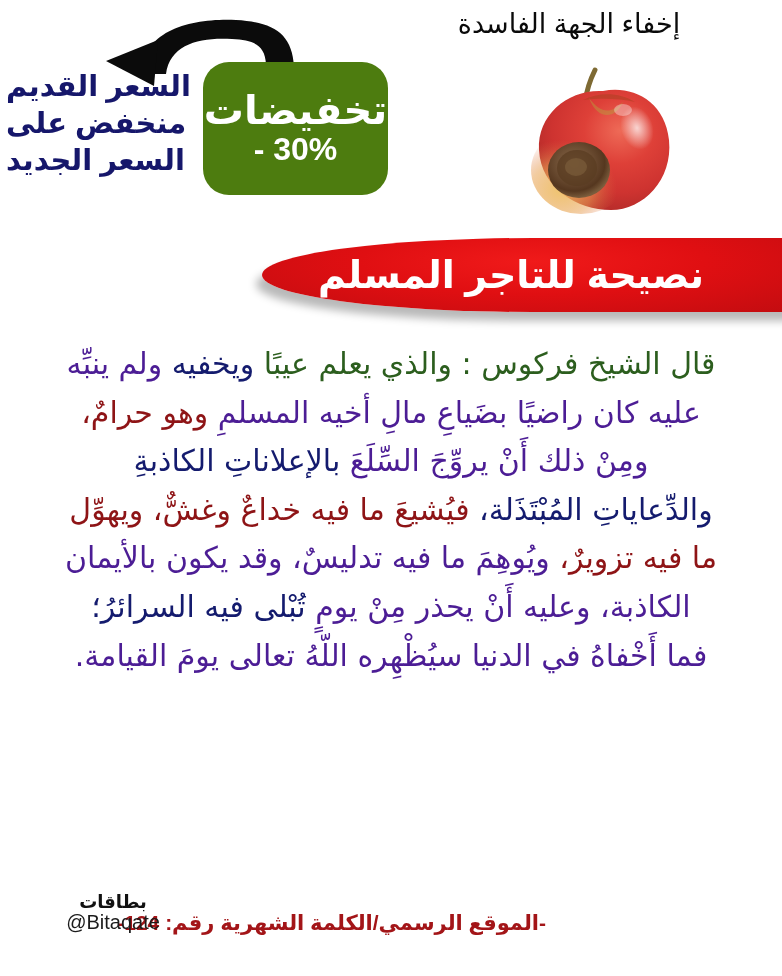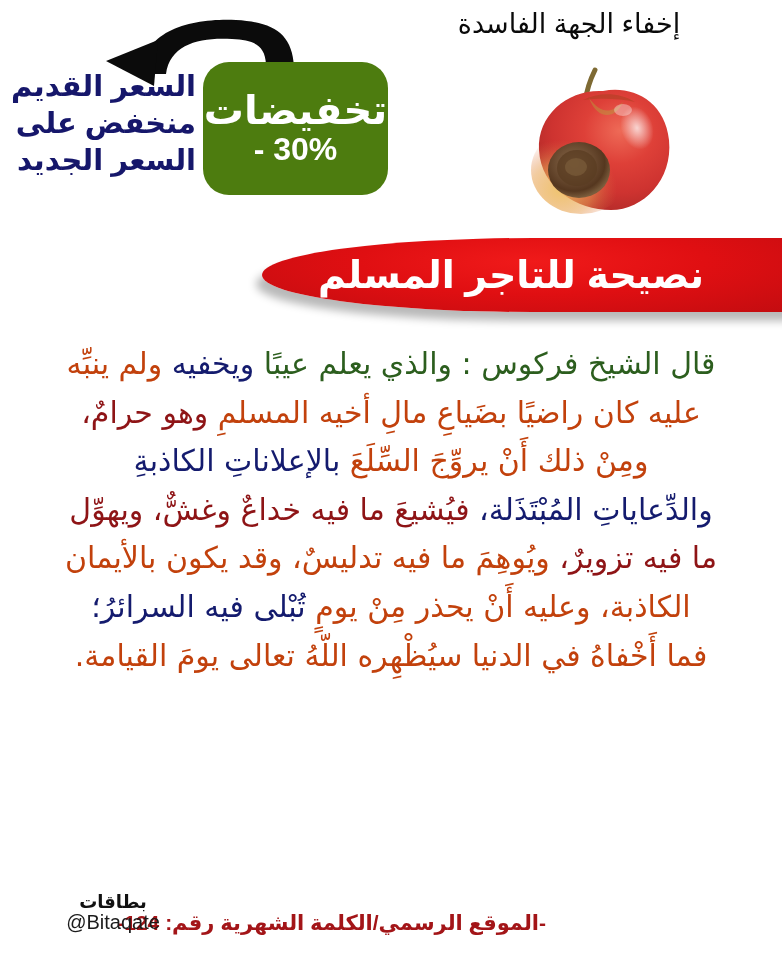"السعر القديم" .price-note { text-align: right -> left }
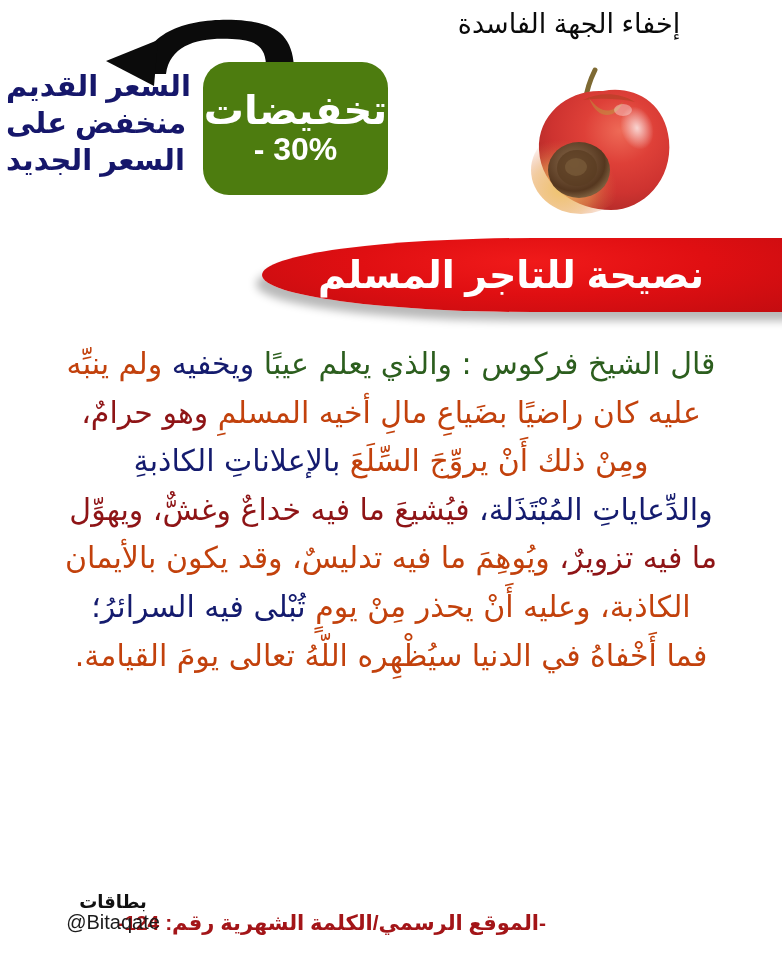"ولم ينبِّه" .c-black { color: #c2410c -> #4c1d95 }
